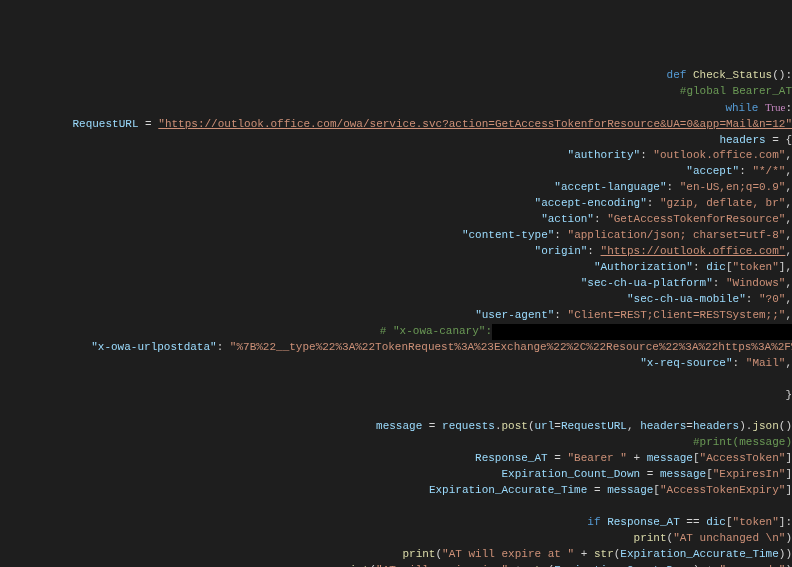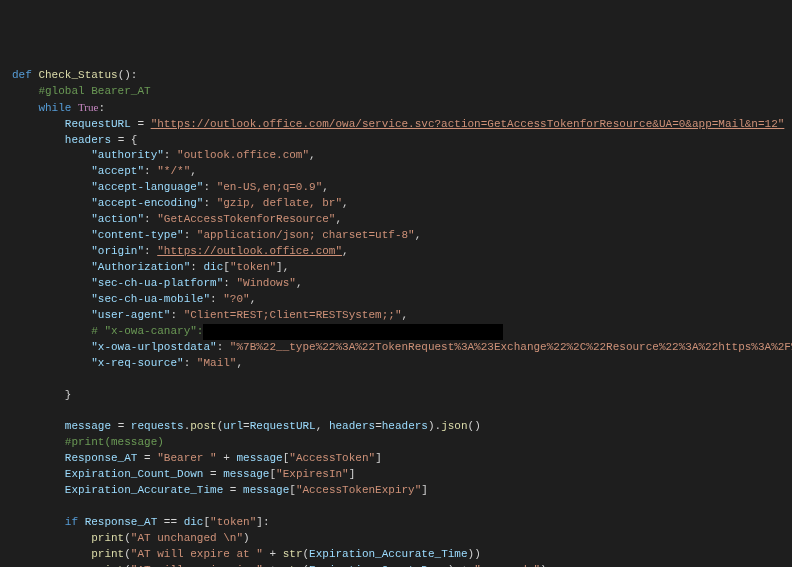"def Check_Status():" .line { text-align: none -> right }
